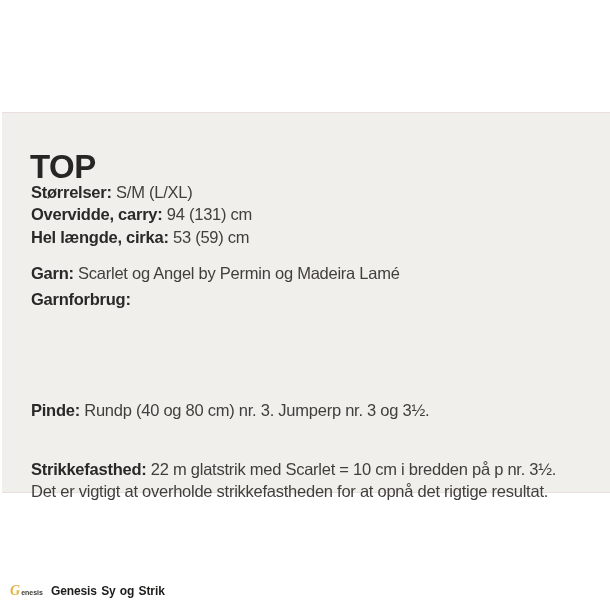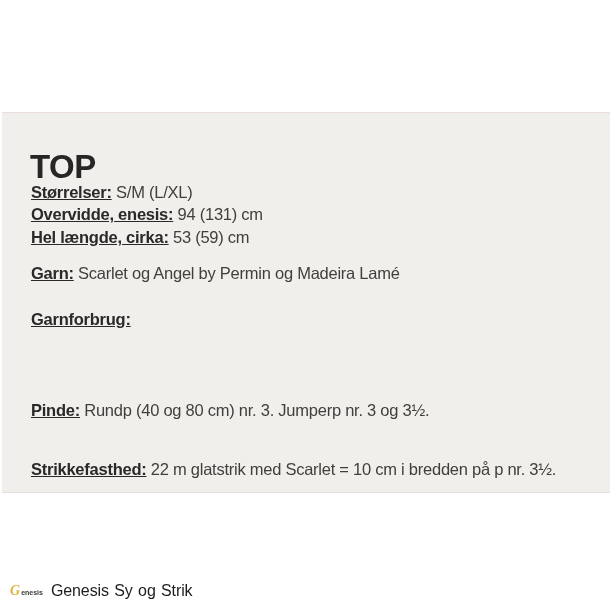"Størrelser:" .textblock b { text-decoration: underline -> none }
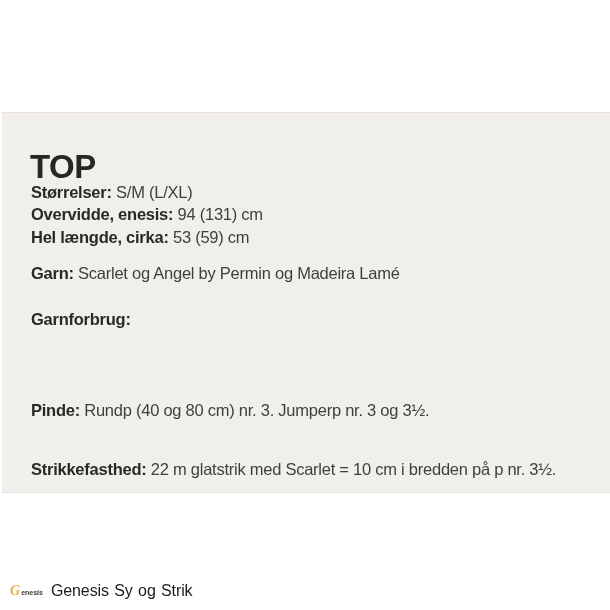"Overvidde, enesis:" b { text: enesis -> carry }
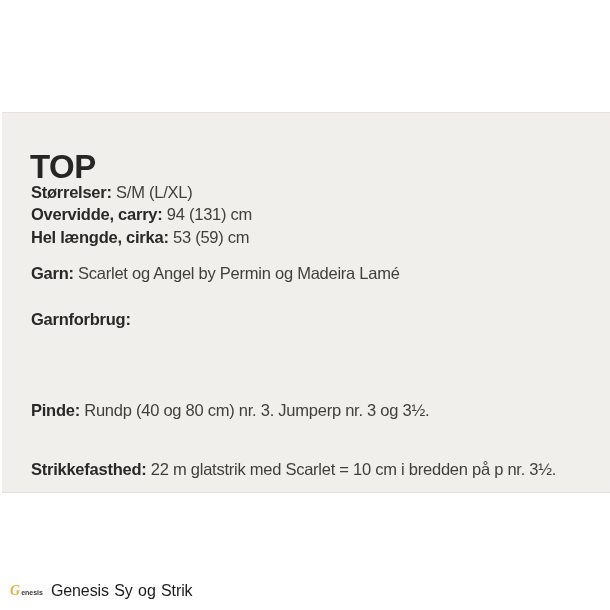"Garnforbrug:" .block-garnforbrug { top: 308px -> 288px }
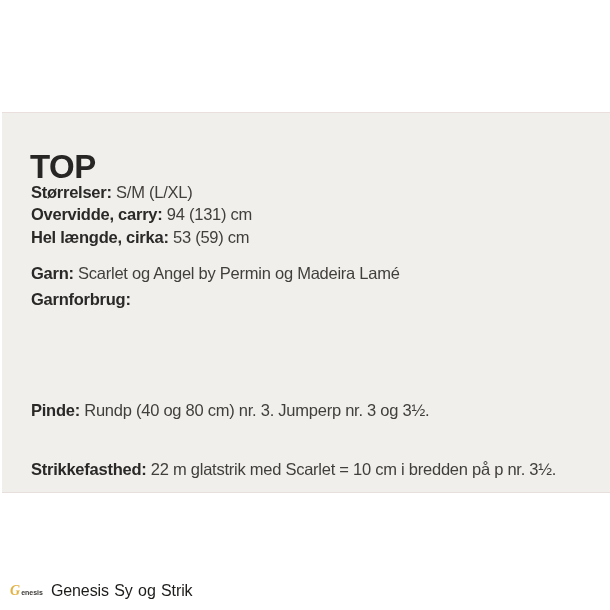"Det er vigtigt at overholde" div { html: none -> <div>Det er vigtigt at overholde strikkefastheden for at opnå det rigtige resultat.</div> }
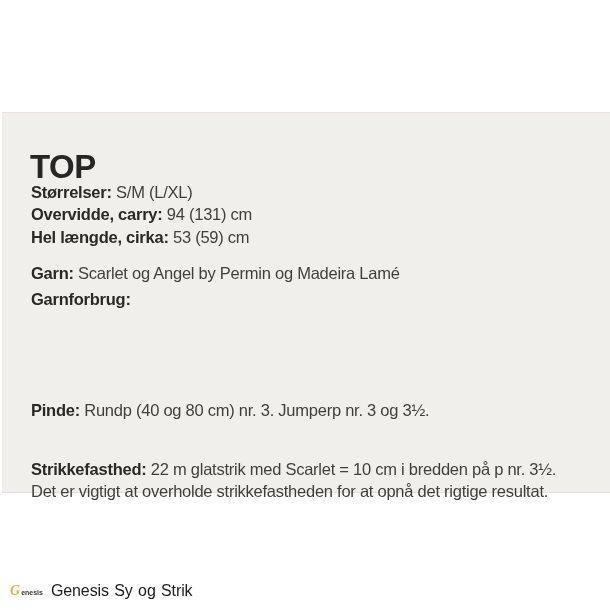"Genesis Sy og Strik" .brand-text { font-size: 16px -> 12px; font-weight: 400 -> 700 }
